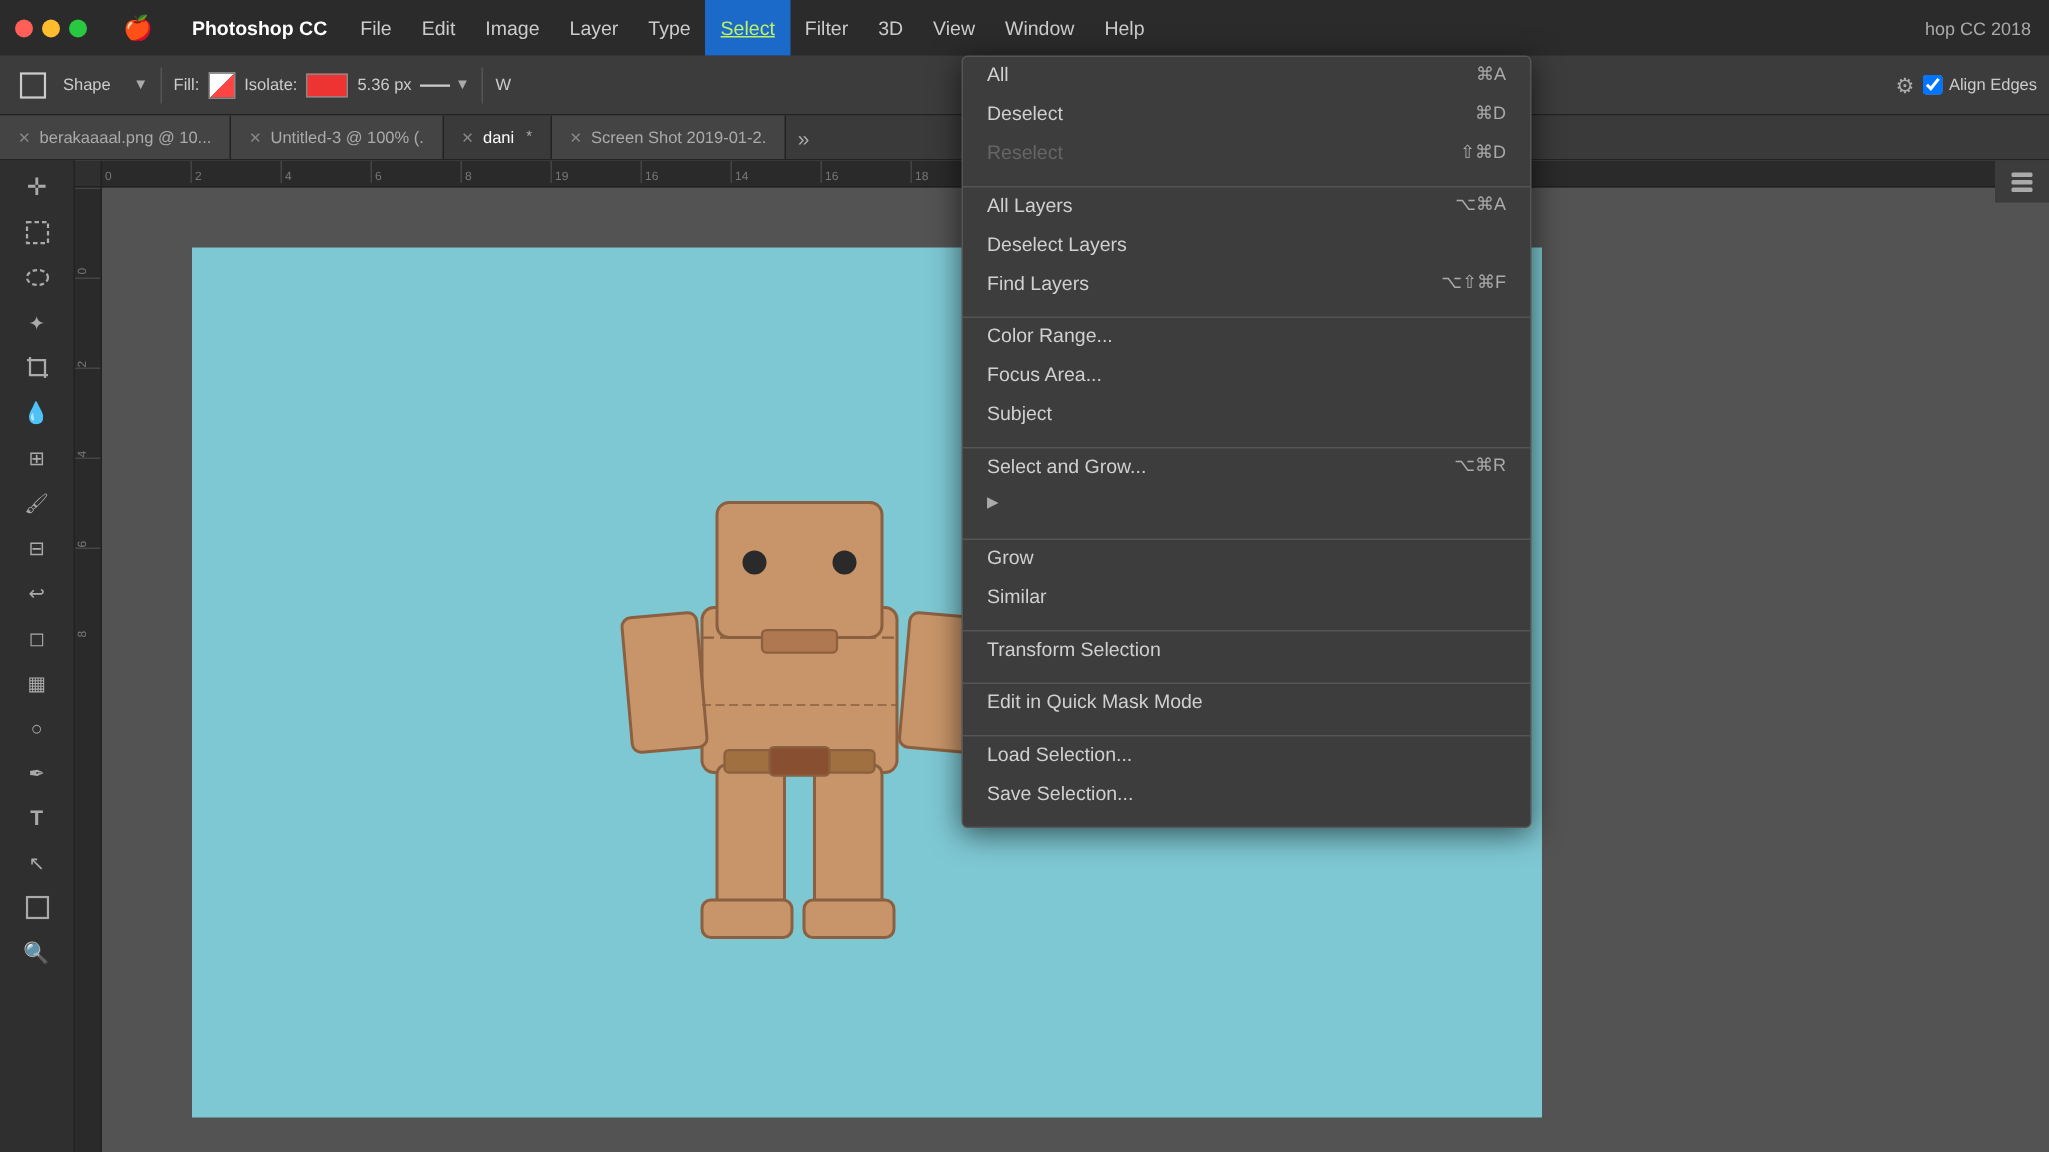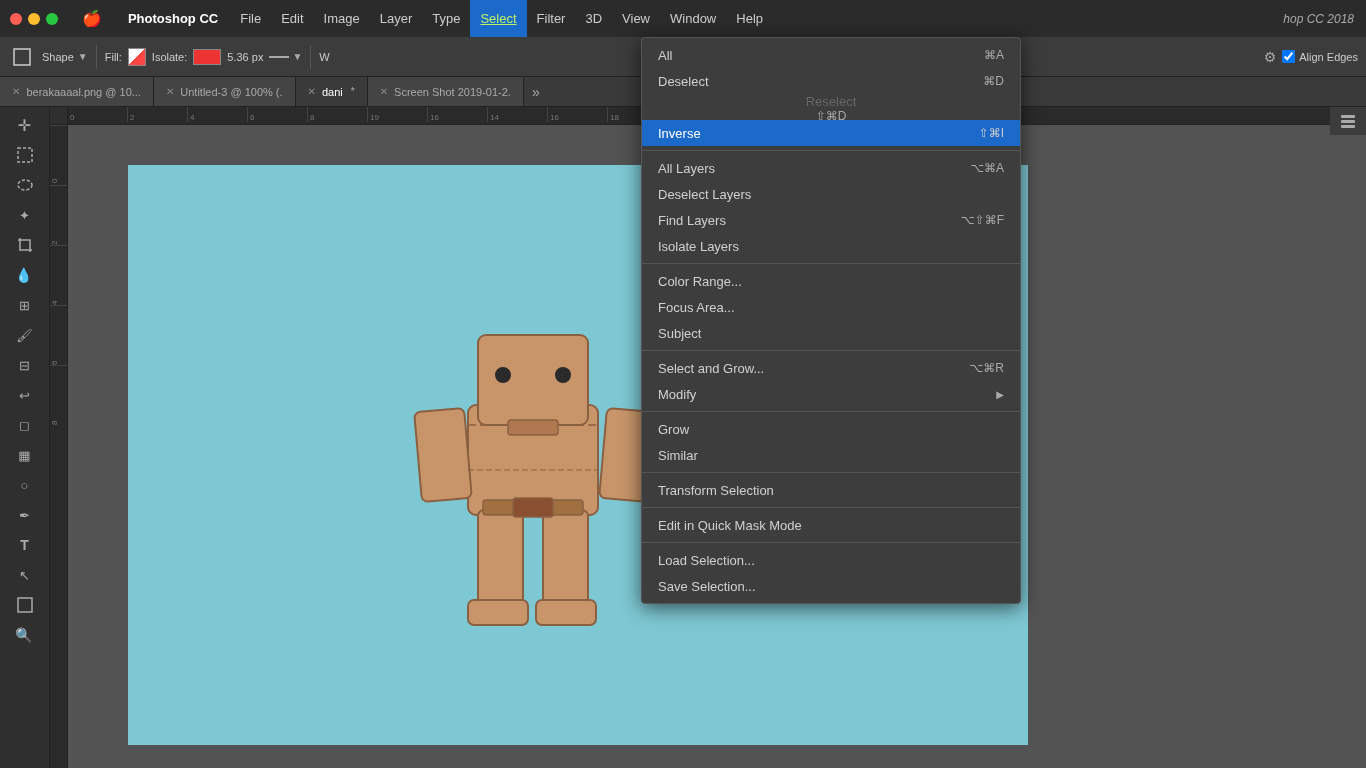"hop CC 2018" .menubar-right { font-style: italic -> none }
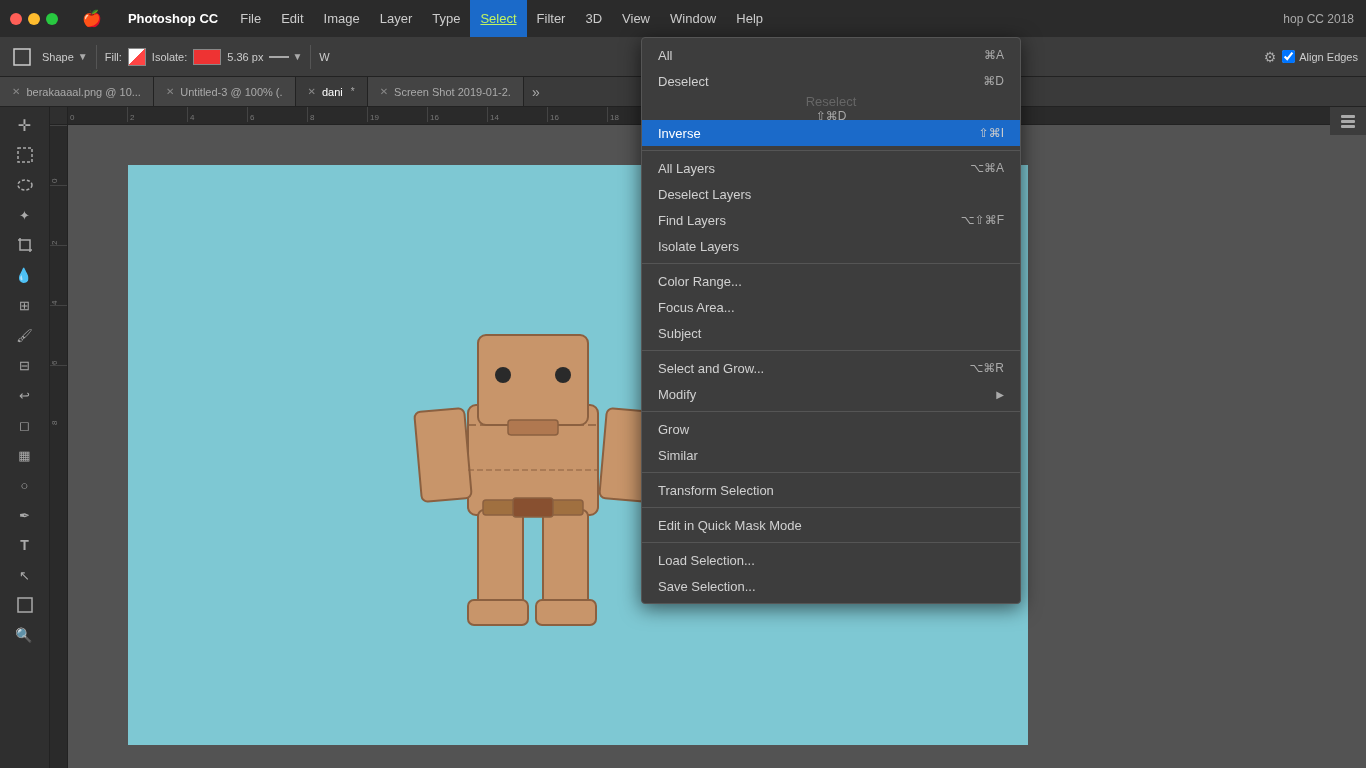"Shape" div { gap: 4px -> 15px }
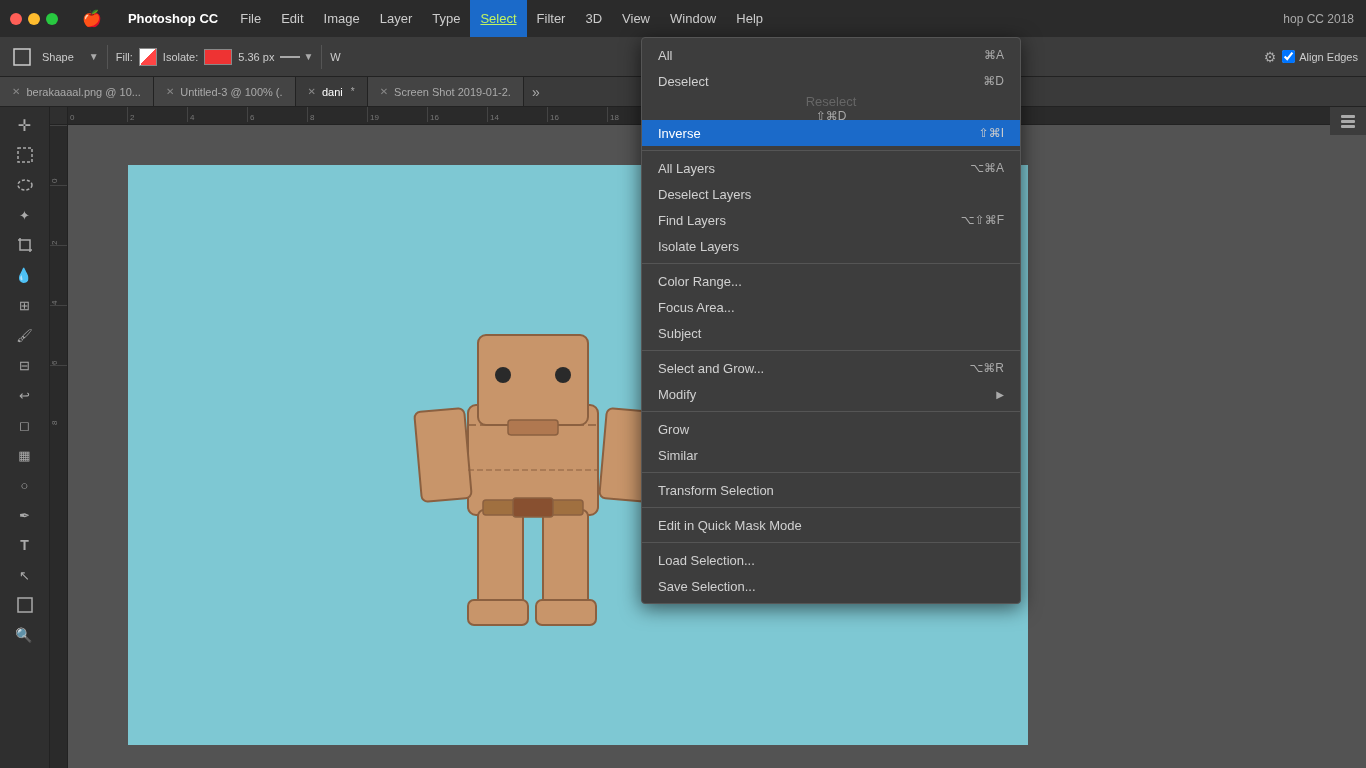"All" .dm-item { align-items: center -> none }
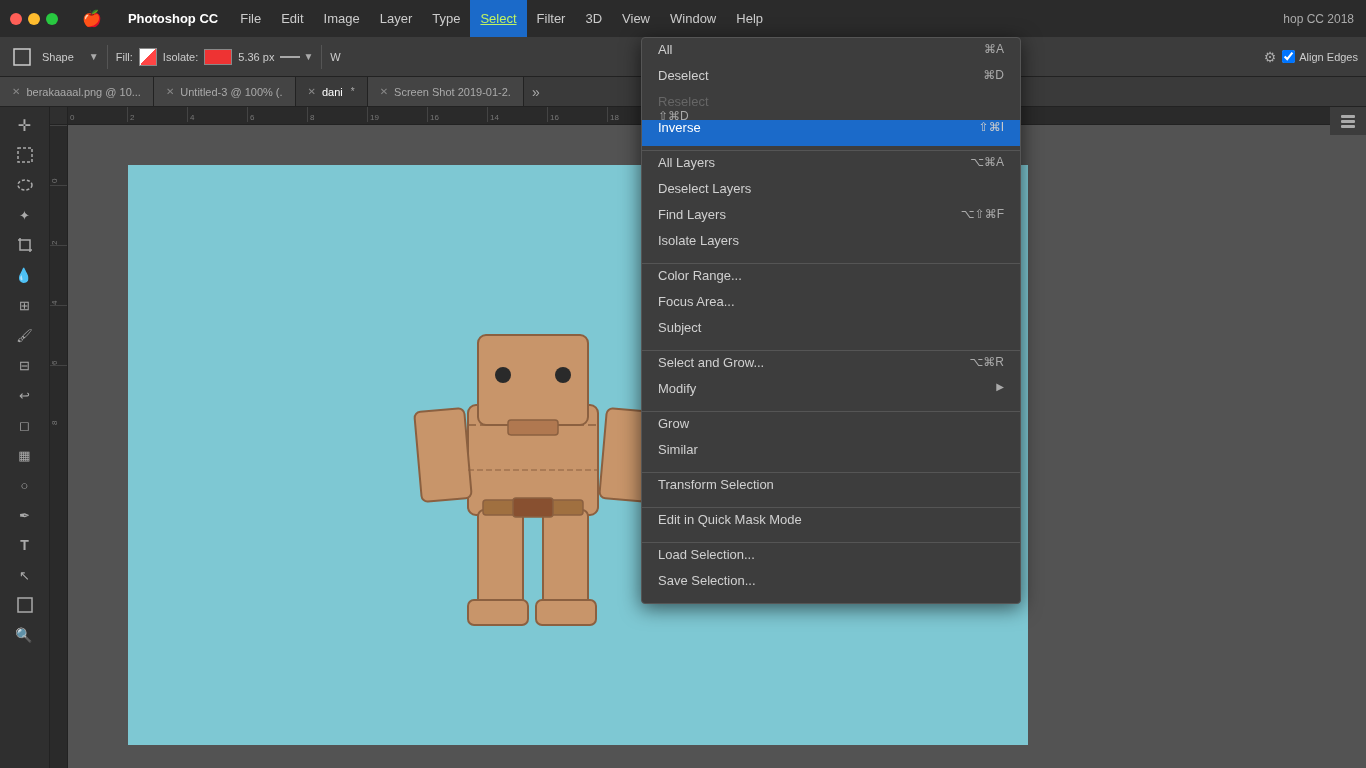"Reselect" .dm-item.disabled { flex-direction: column -> none }
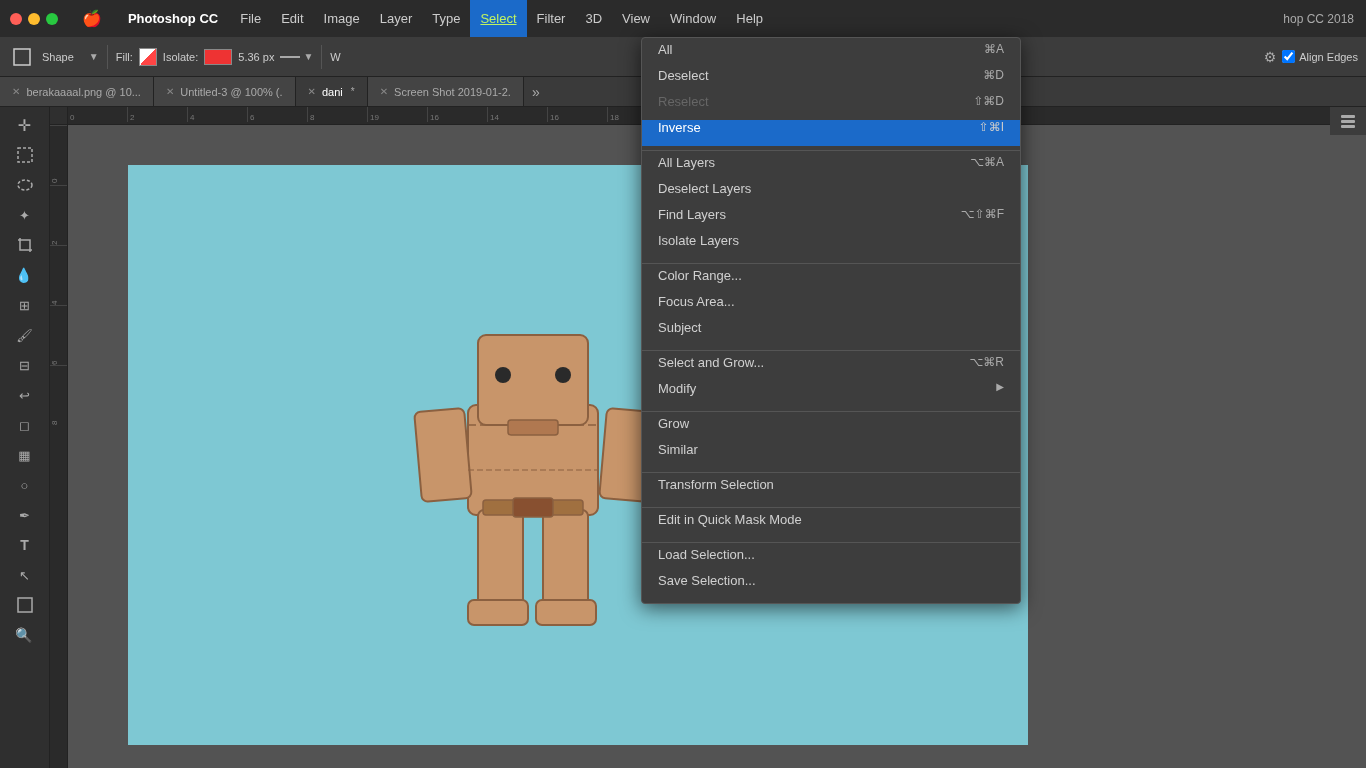"Inverse" div.dm-item { html: <div> <span>Inverse</span> <span>⇧⌘I</span> </div> -> none }
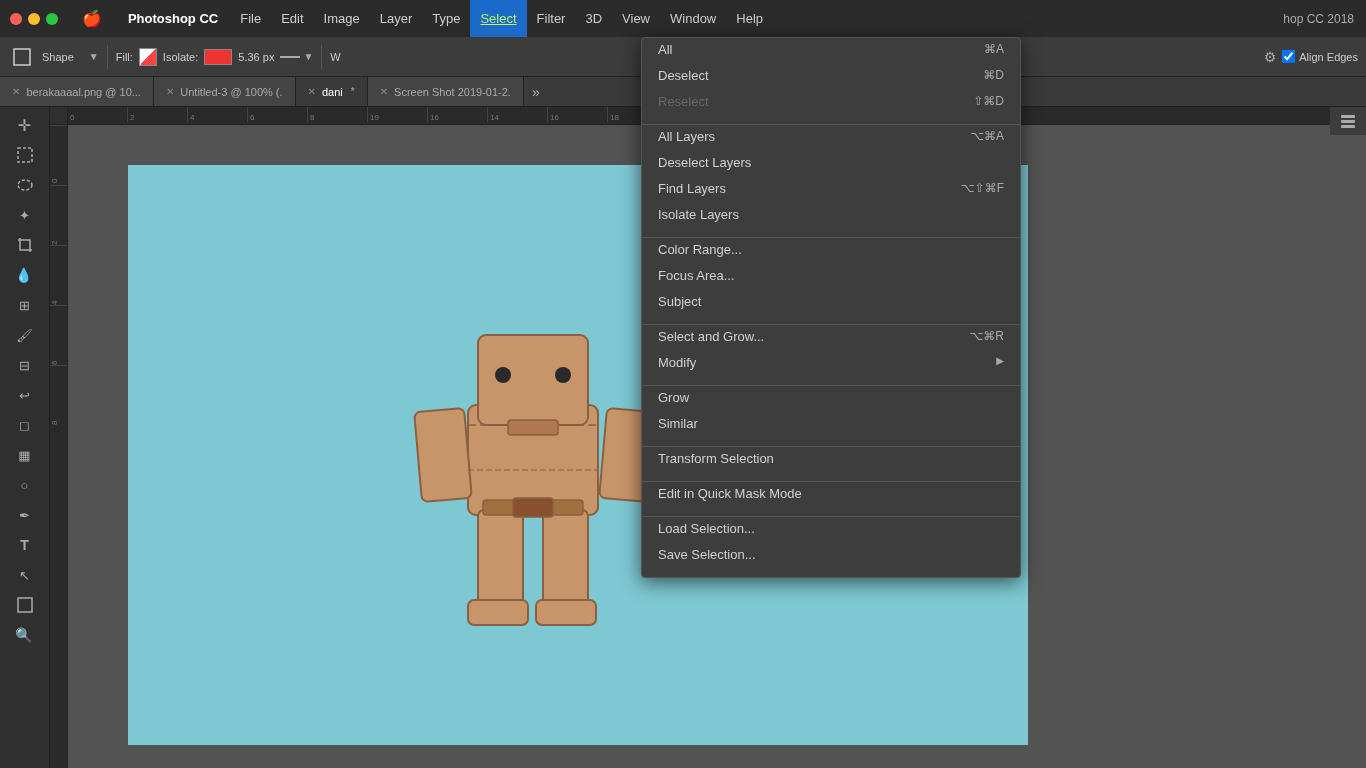"Isolate Layers" div.dm-item { html: <div> <span>Isolate Layers</span> </div> -> none }
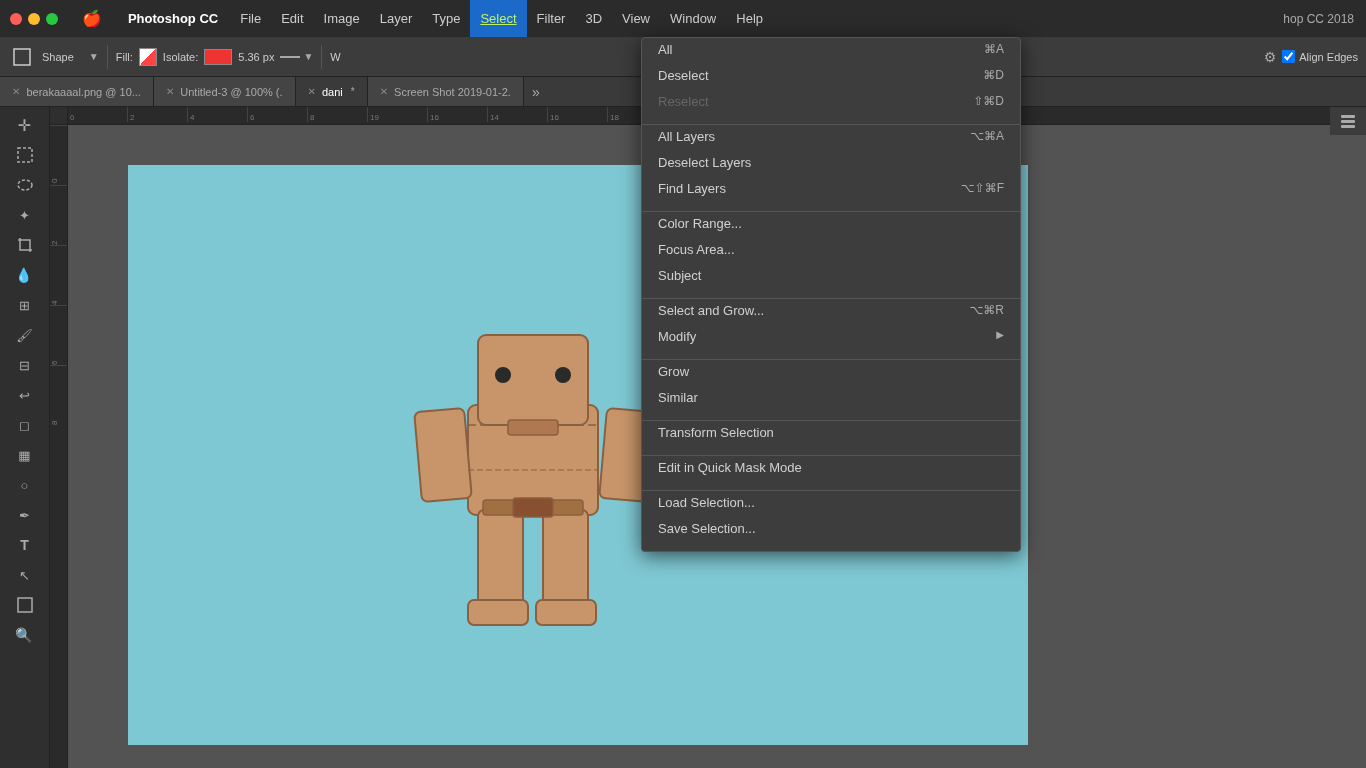"Modify" span.dm-item-label { html: <span>Modify</span> -> none }
